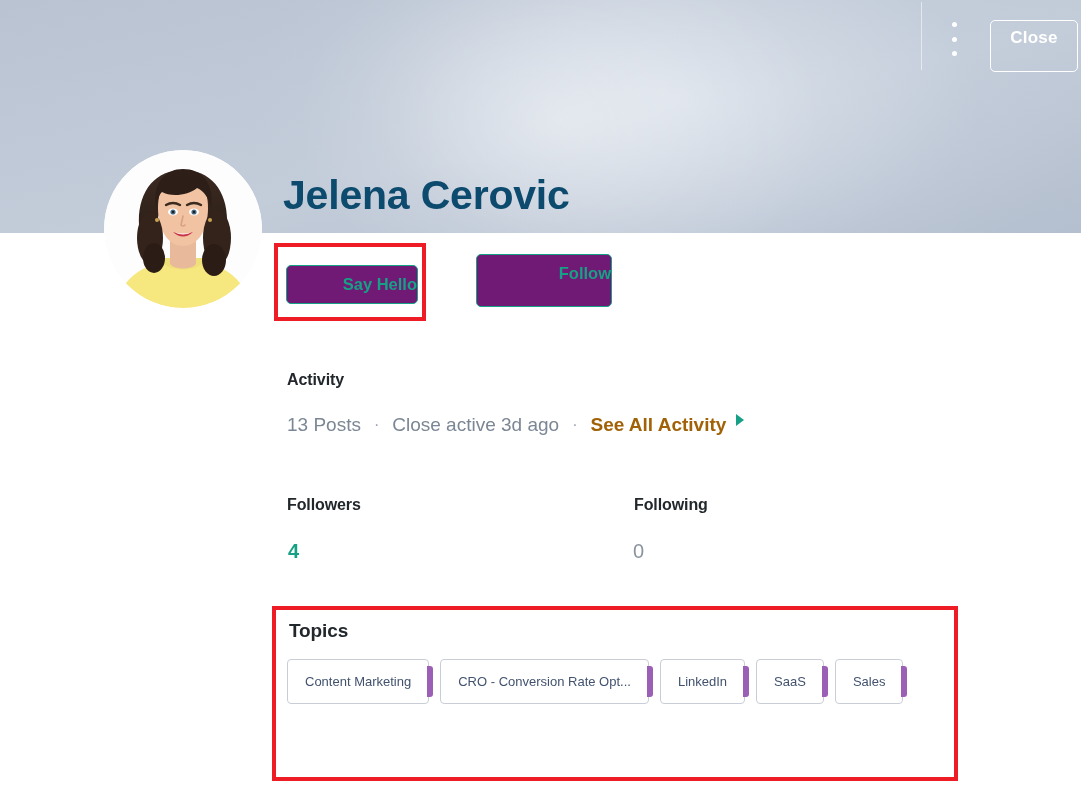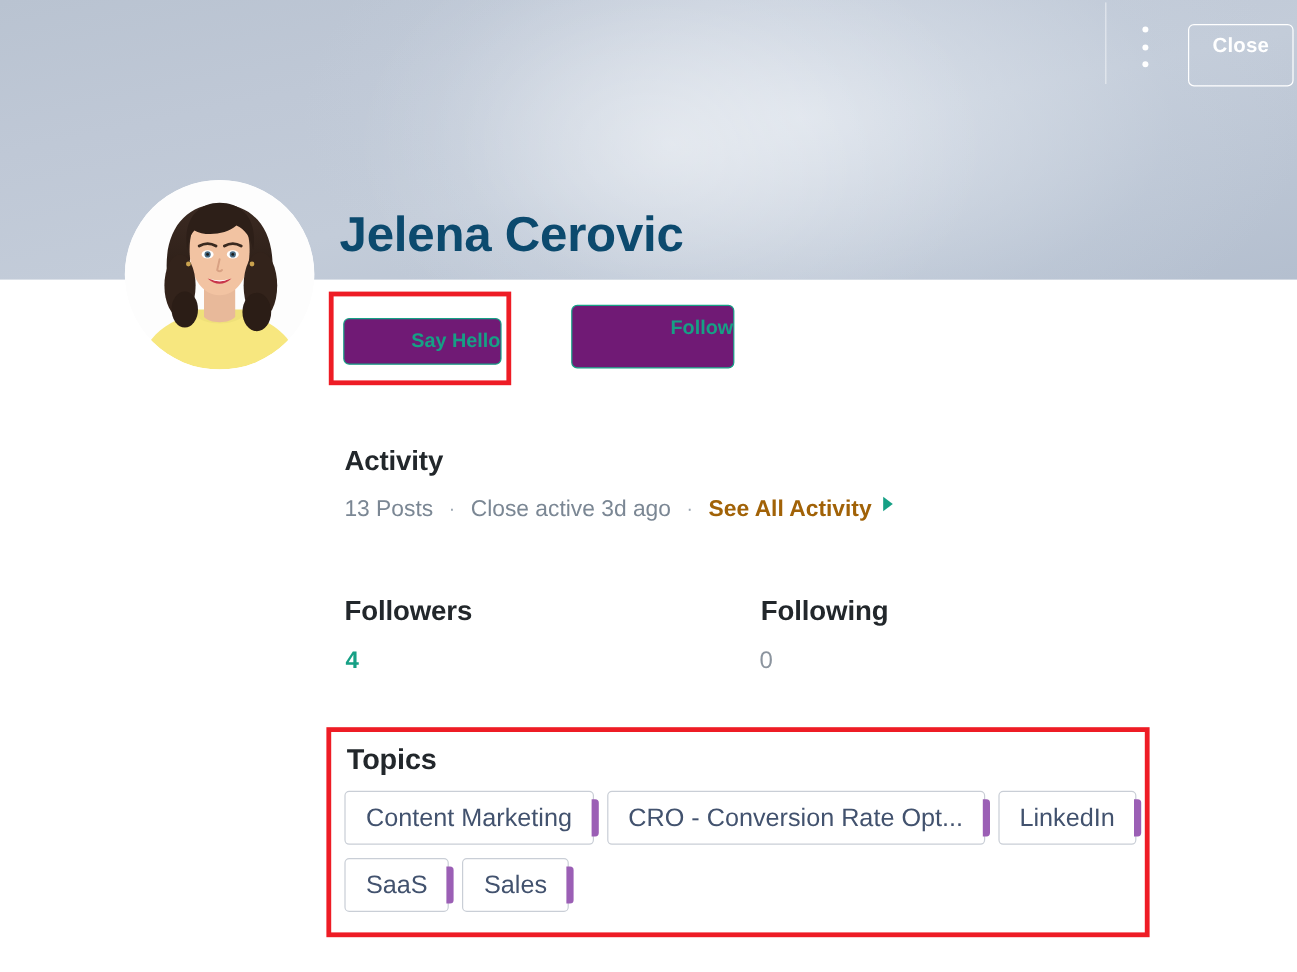"Activity" .section-head { font-size: 23px -> 16px }
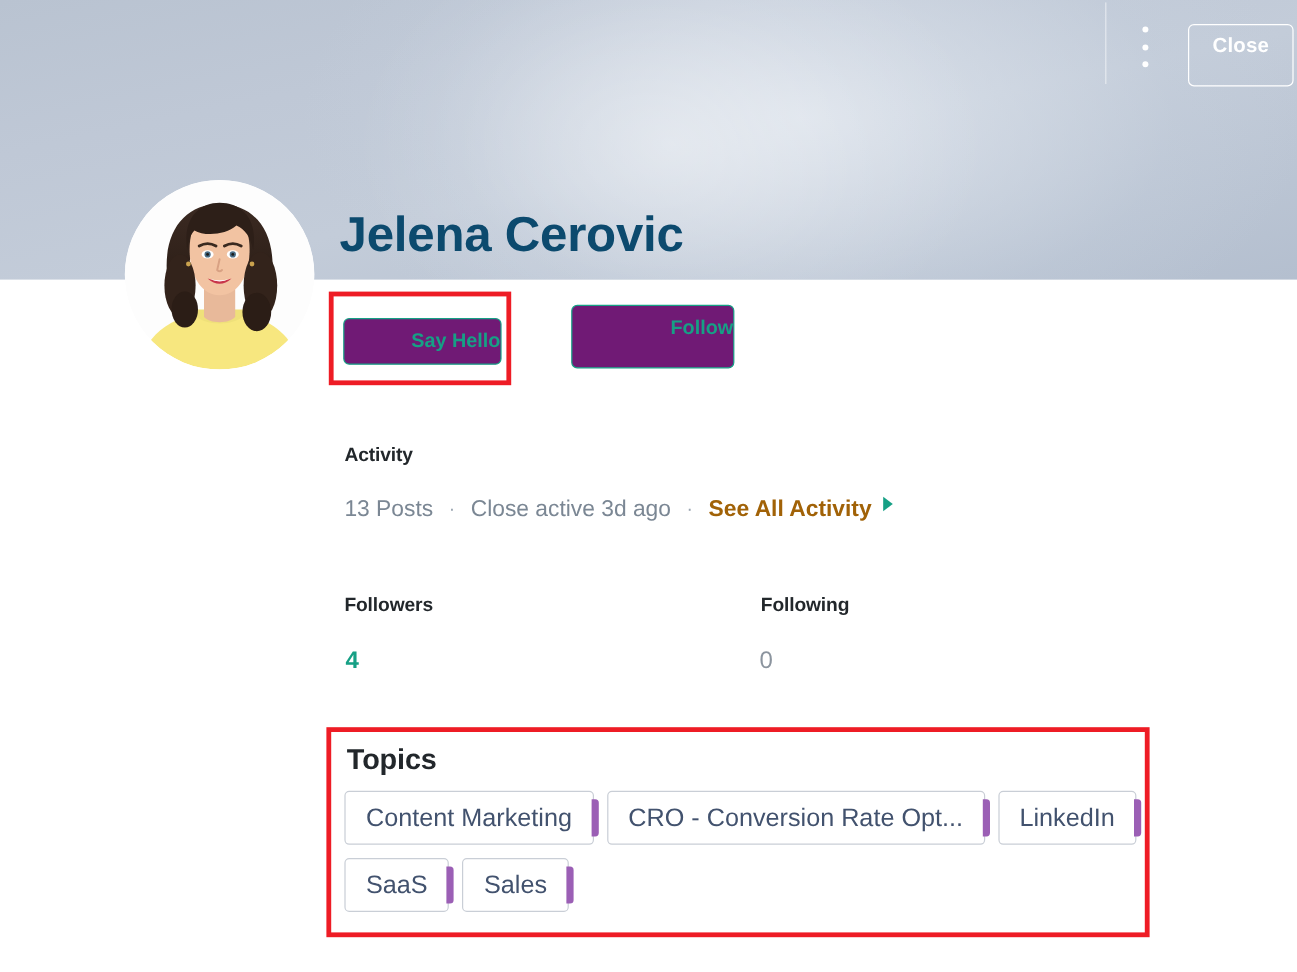"Topics" #topics-heading { font-size: 24px -> 19px }
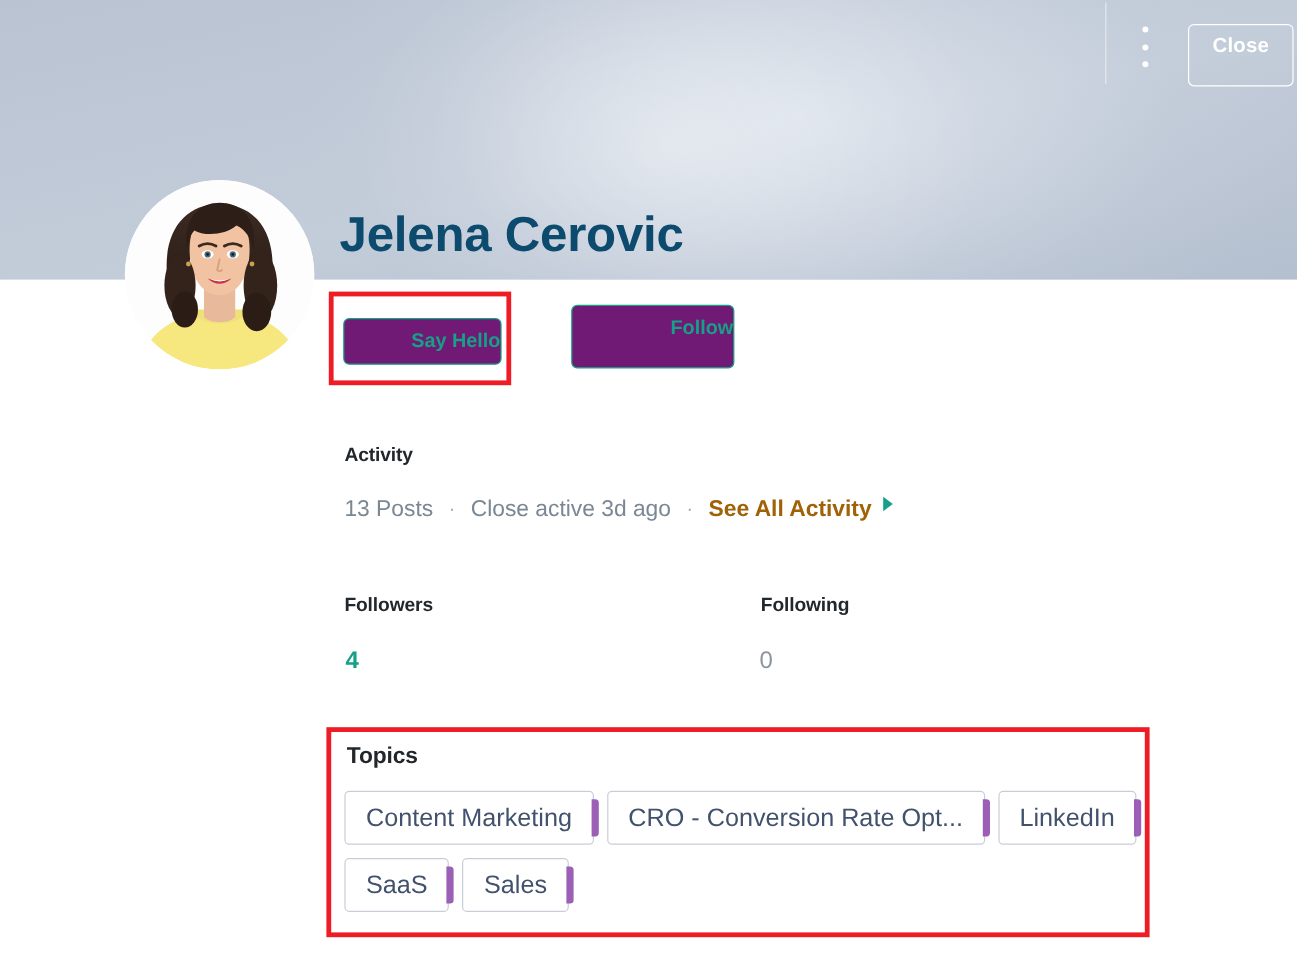"Content Marketing" .chip { font-size: 21px -> 13px }
